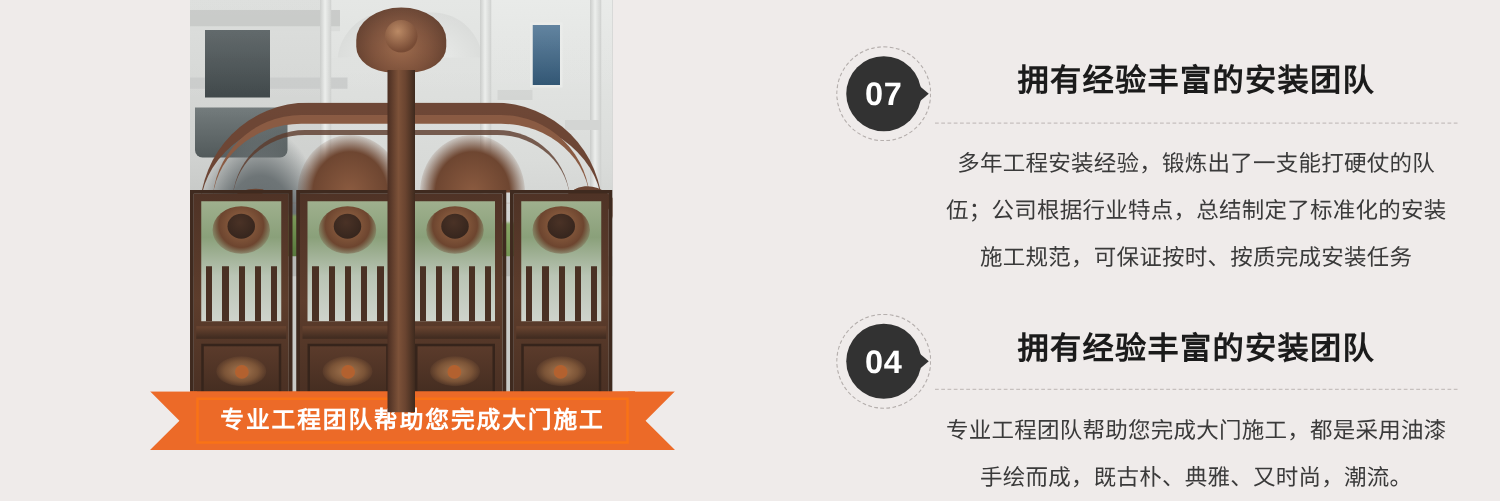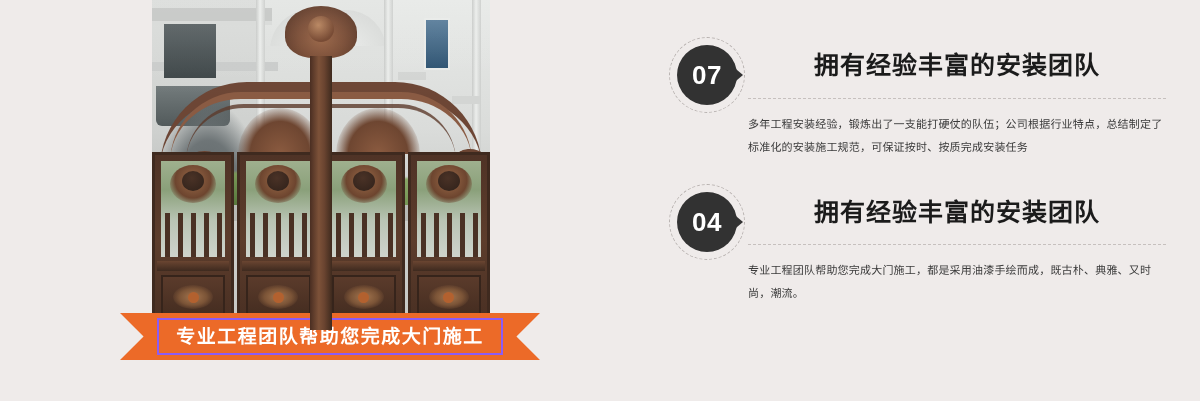"多年工程安装经验，锻炼出了一支能打硬仗的队伍；公司根据行业特点，总结制定了标准化" .feature-desc { font-size: 11px -> 18px; text-align: none -> center }
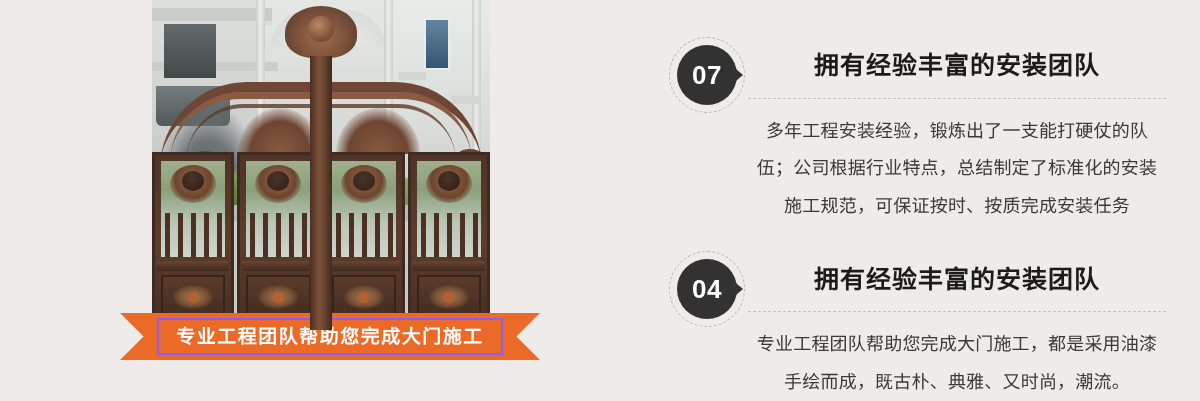"专业工程团队帮助您完成大门施工" .ribbon .band-inner { border: 2px solid #8b5cf6 -> 2px solid #f97316 }
